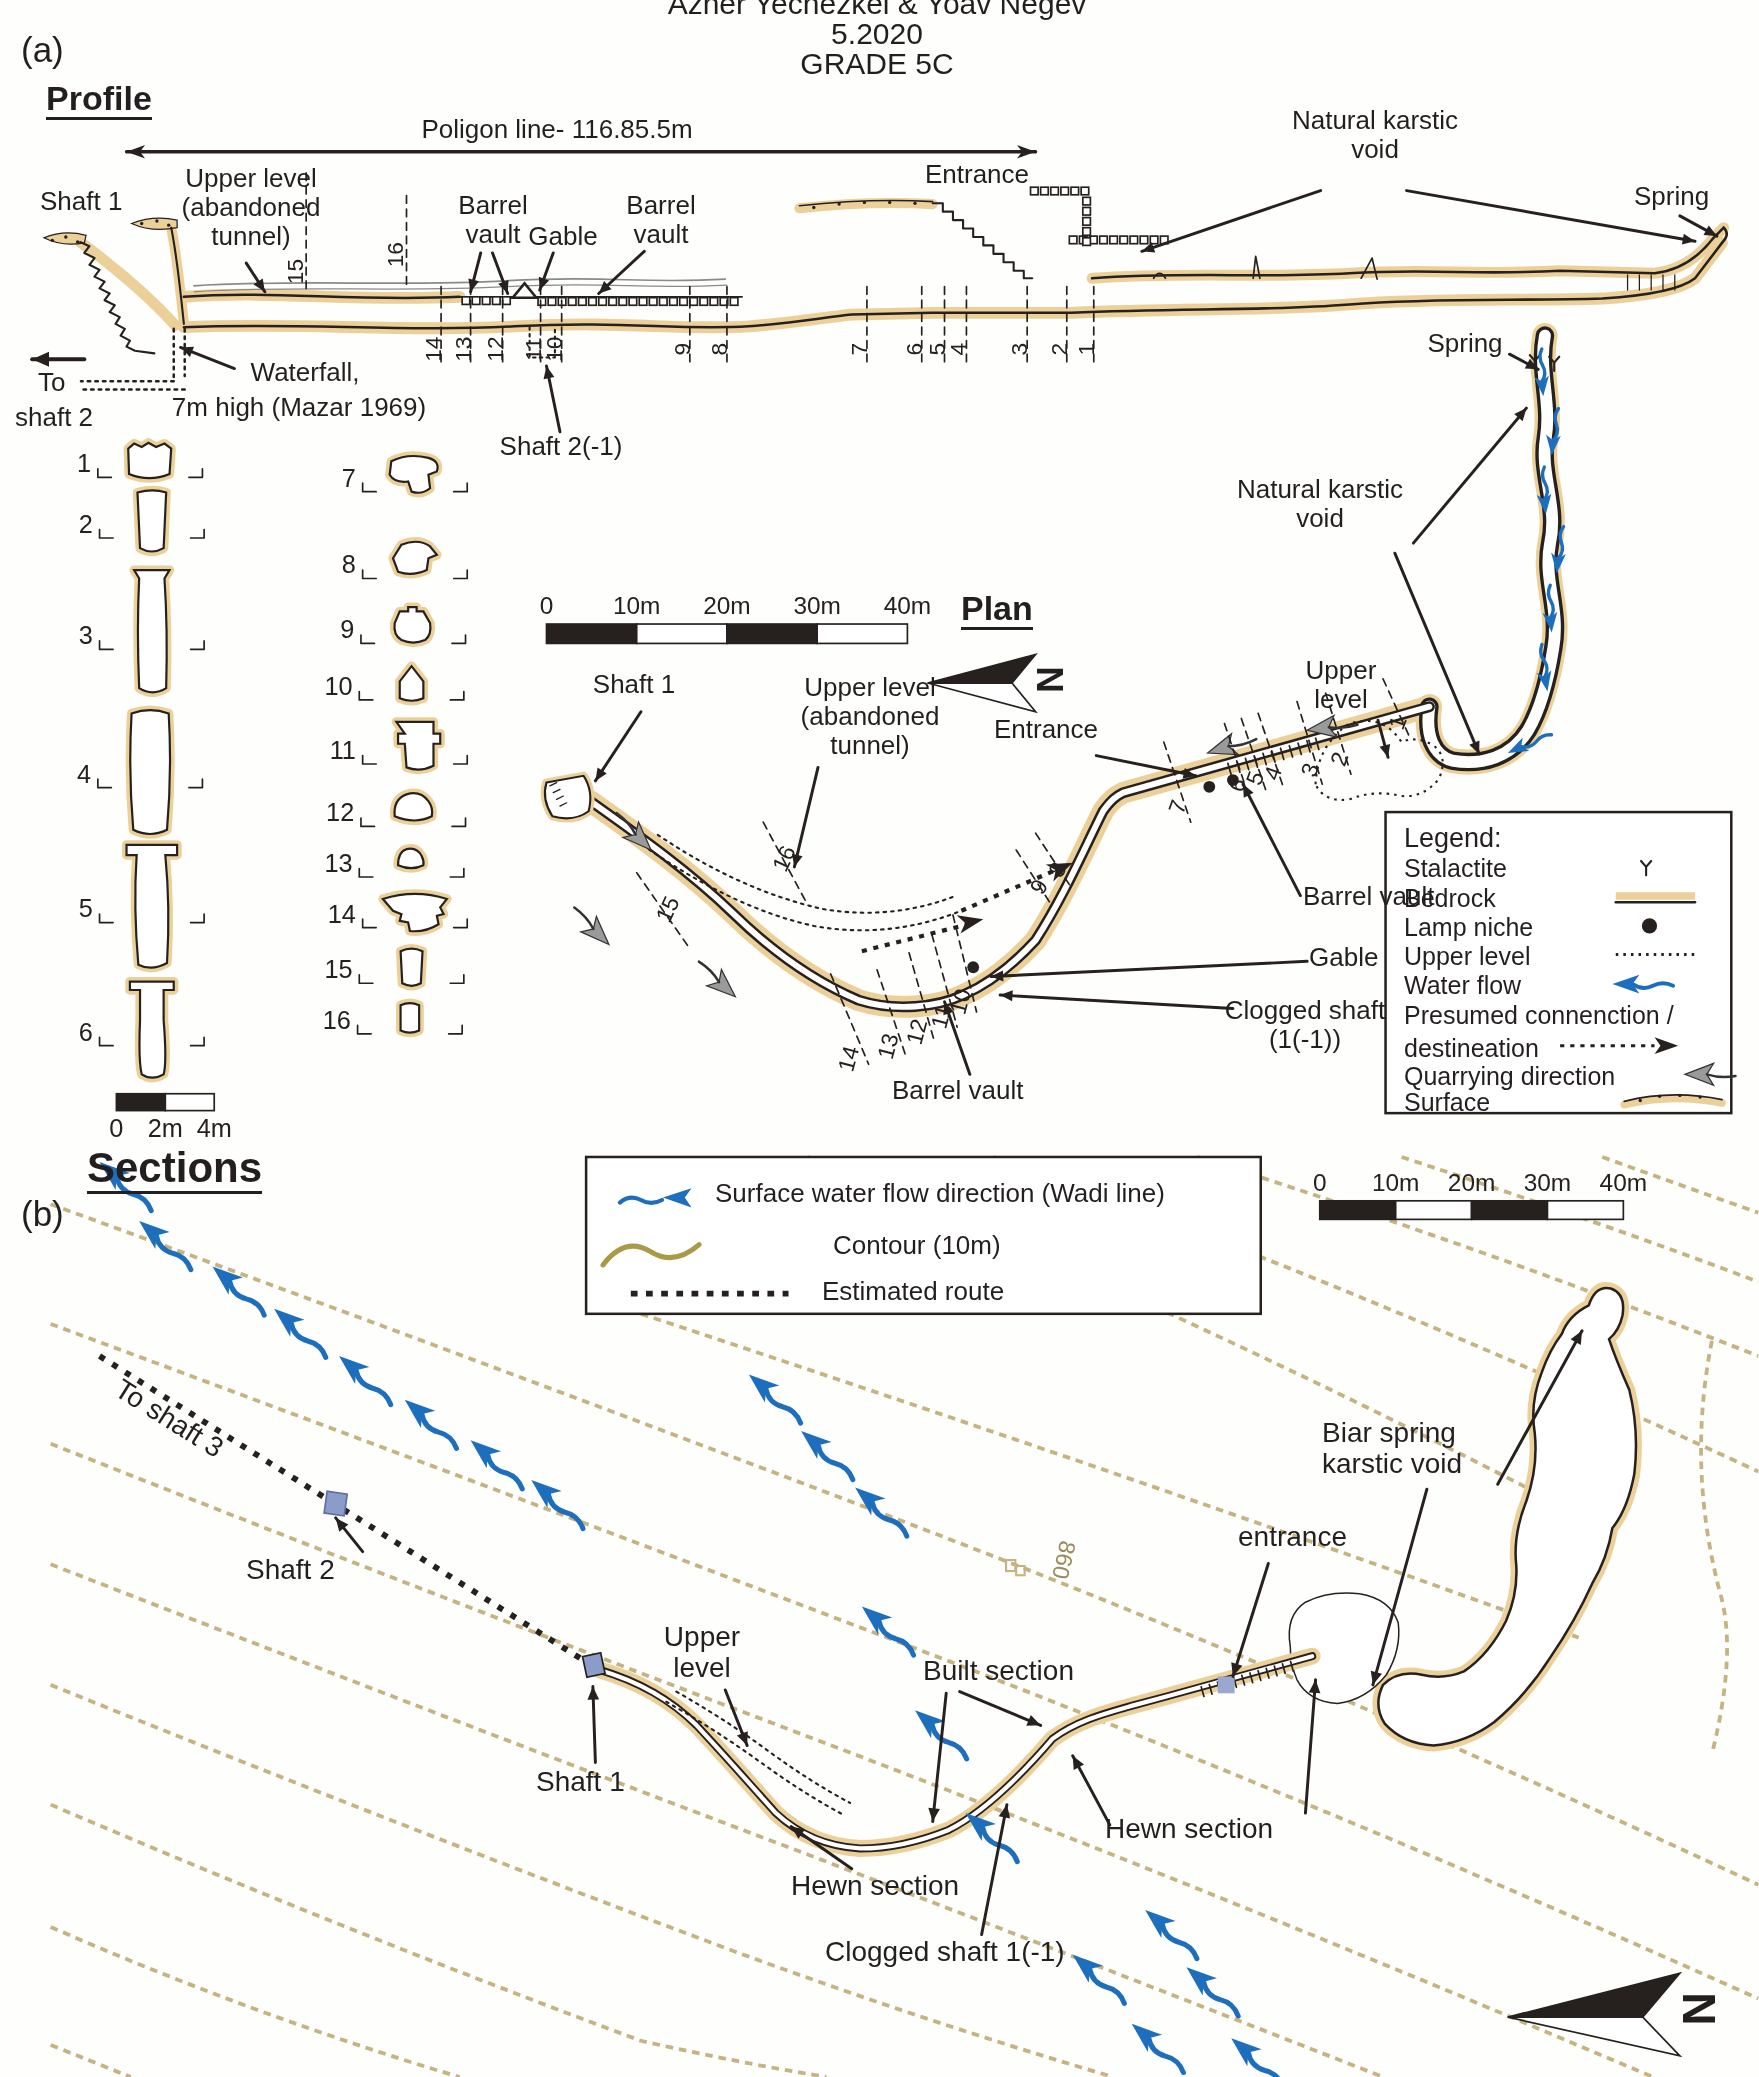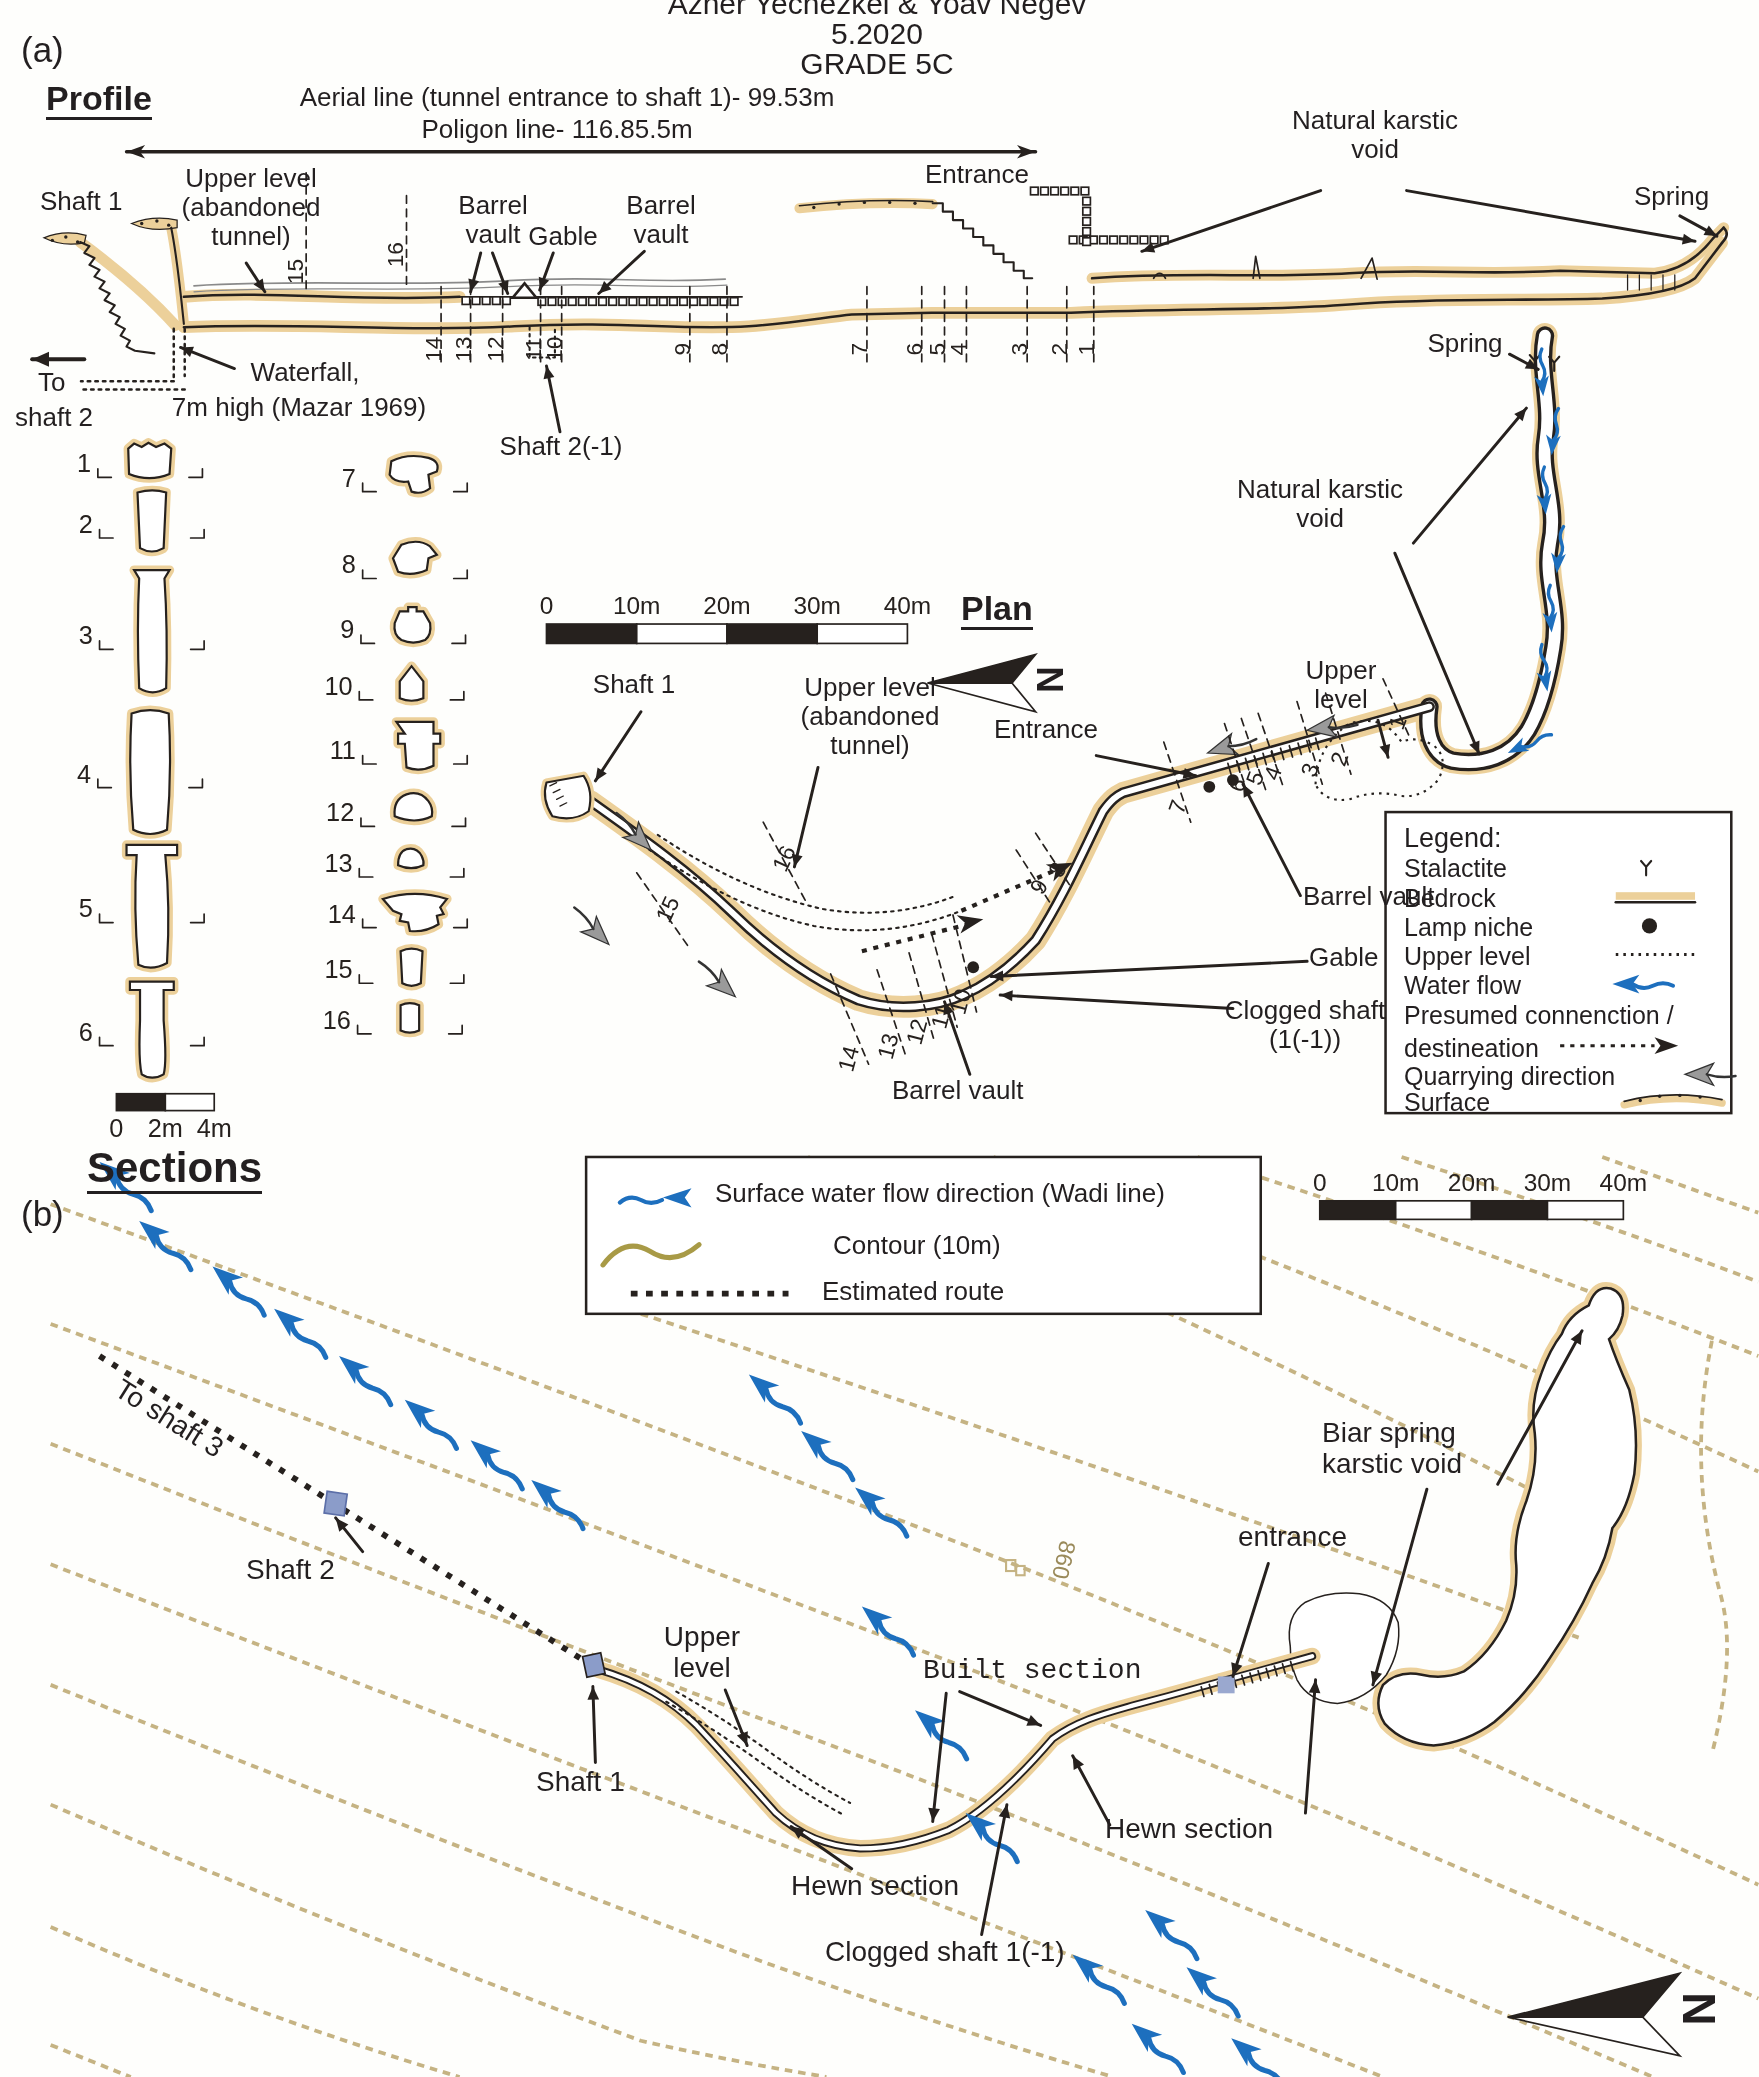"Aerial line (tunnel entrance to" div.lbl { html: <div>Aerial line (tunnel entrance to shaft 1)- 99.53m</div> -> none }
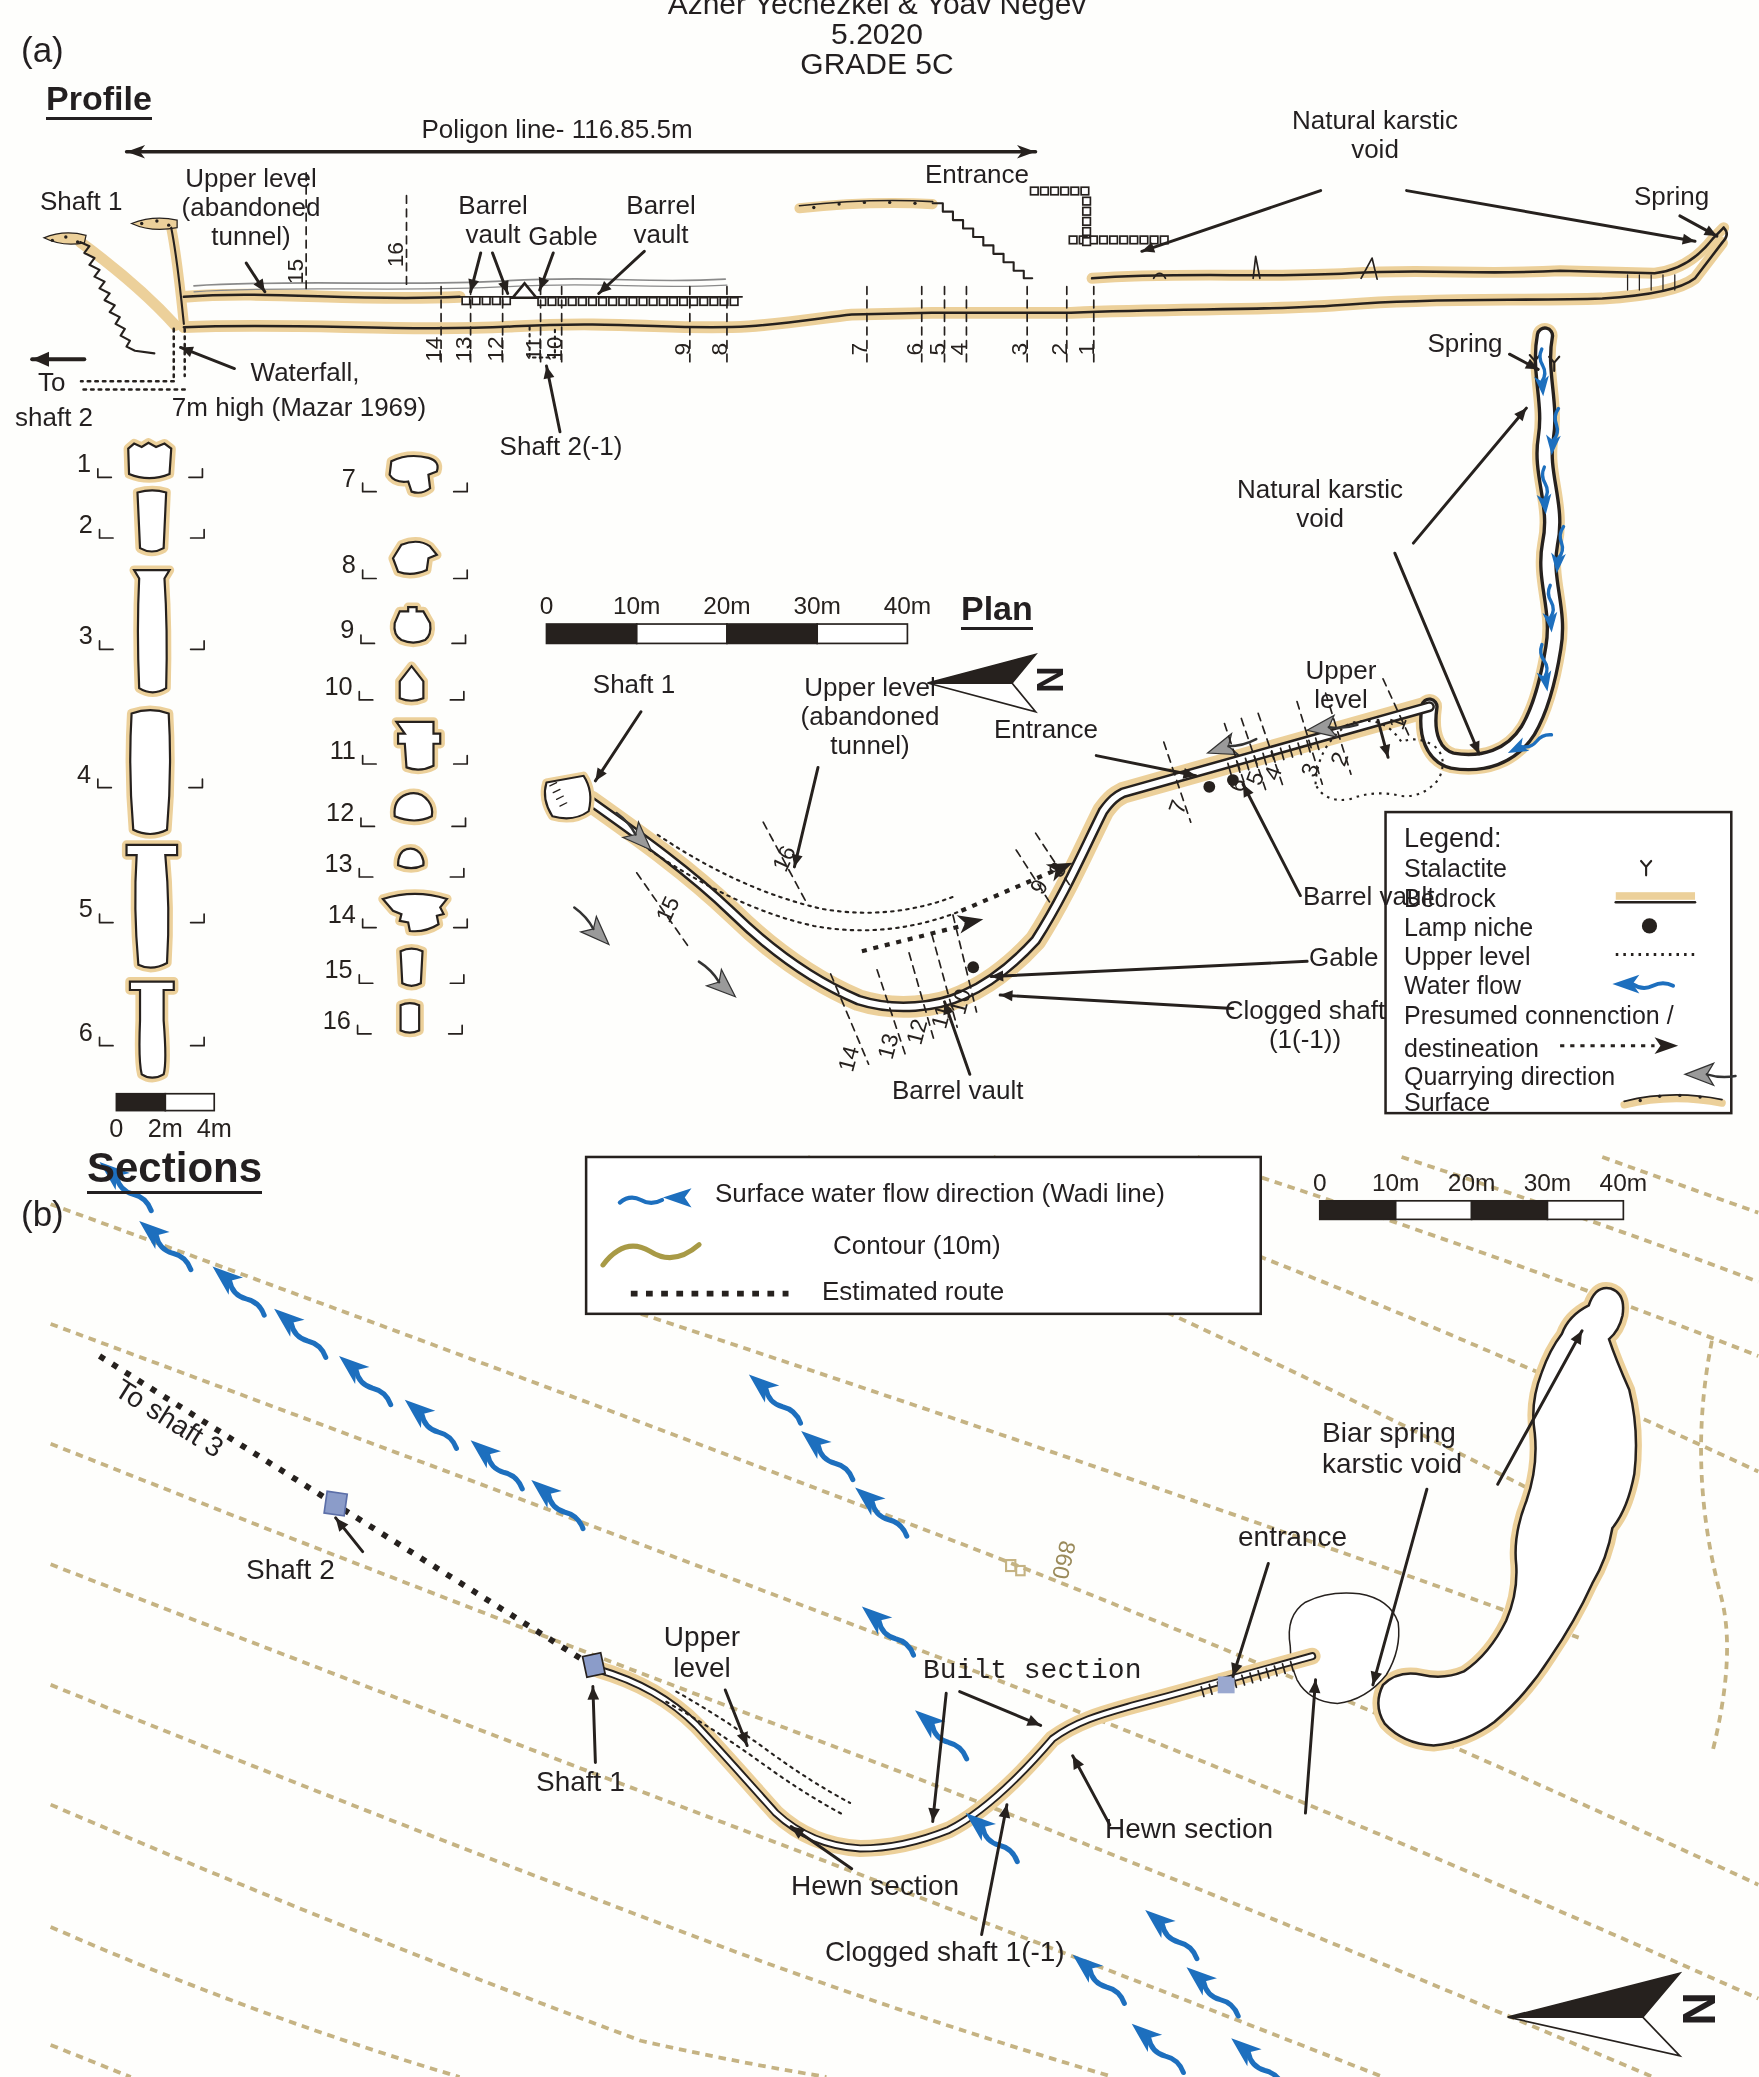"Built section" div.lbl { font-family: Liberation Mono, monospace -> none }
